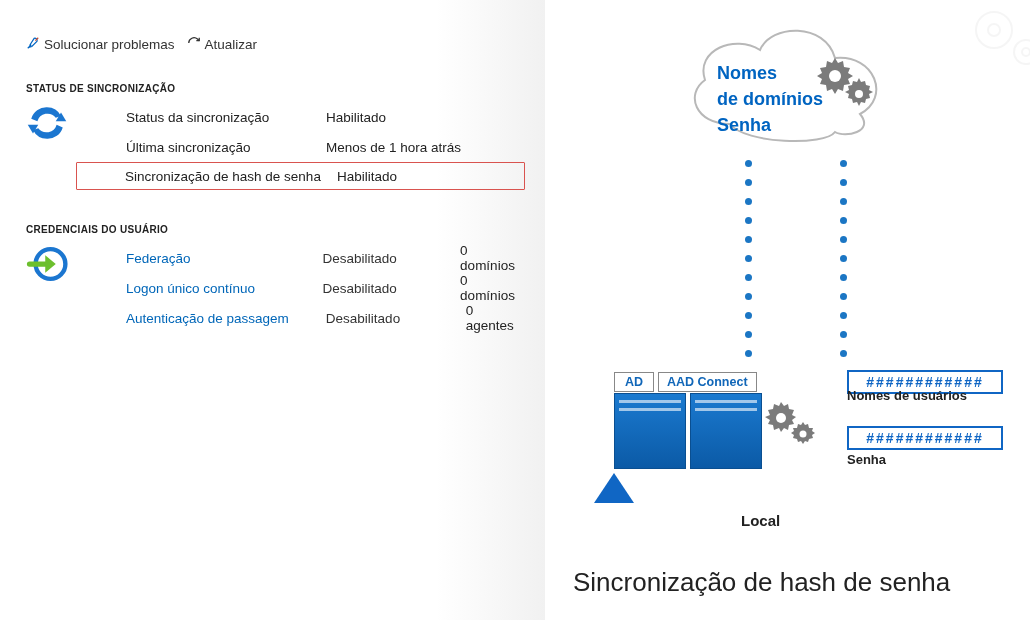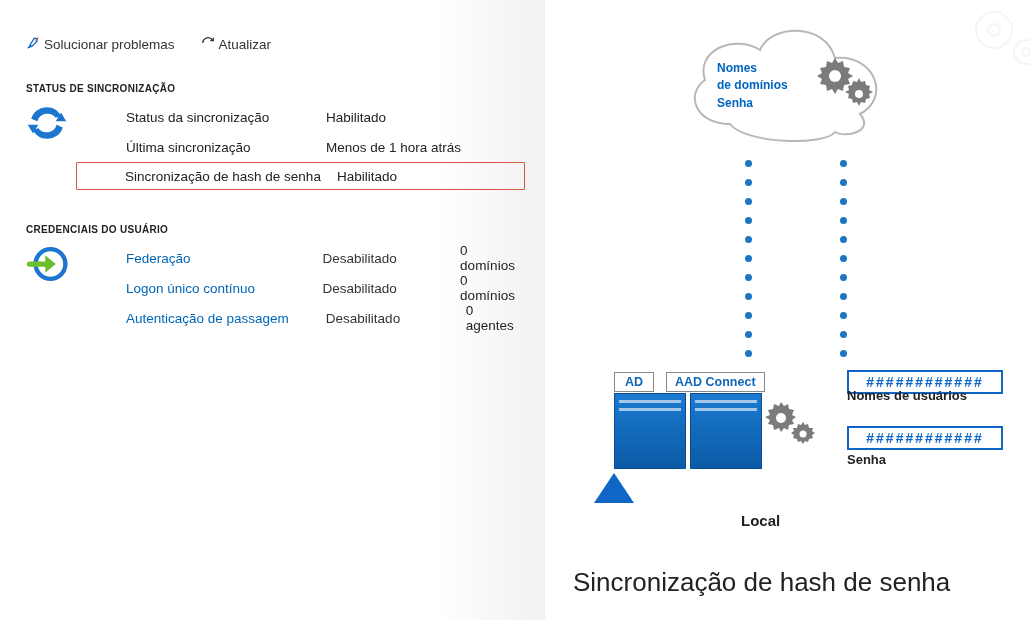"Solucionar problemas" .toolbar { gap: 20px -> 6px }
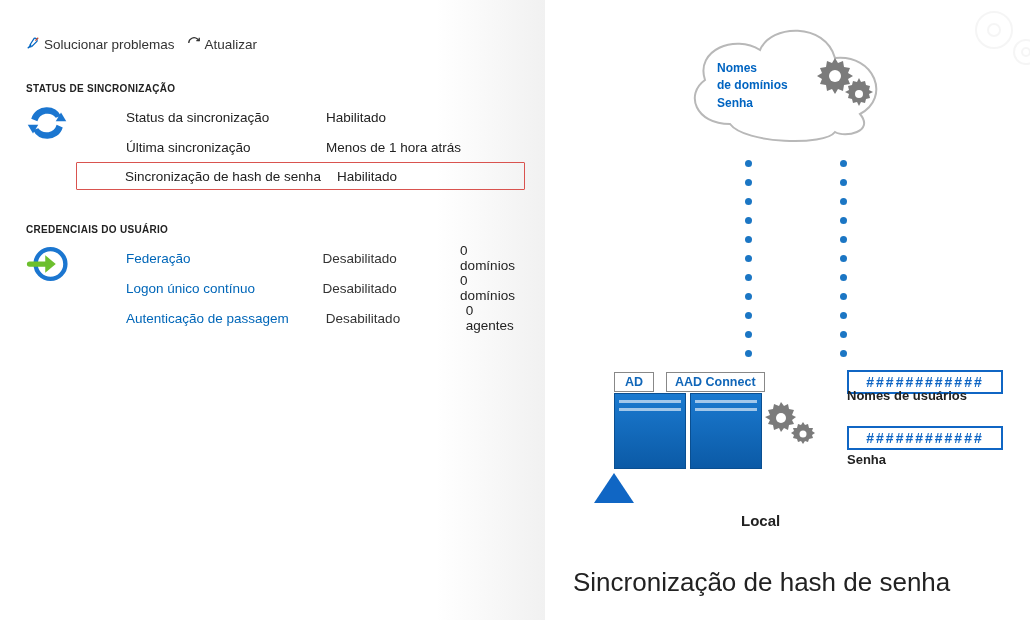"Nomes" .cloud-text { font-size: 12px -> 18px }
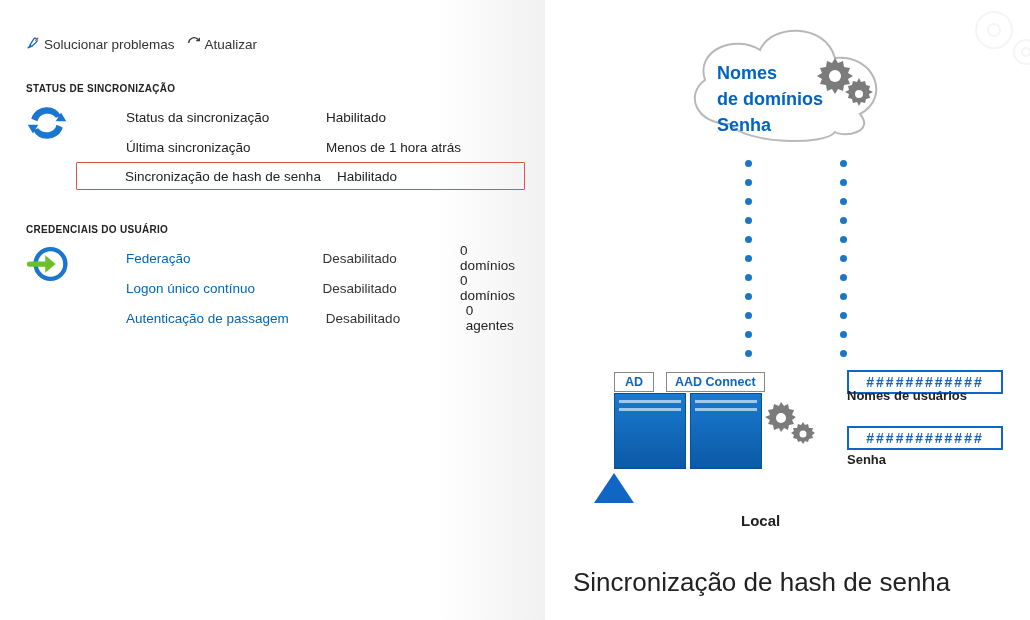"AD" .server-label-row { gap: 12px -> 4px }
